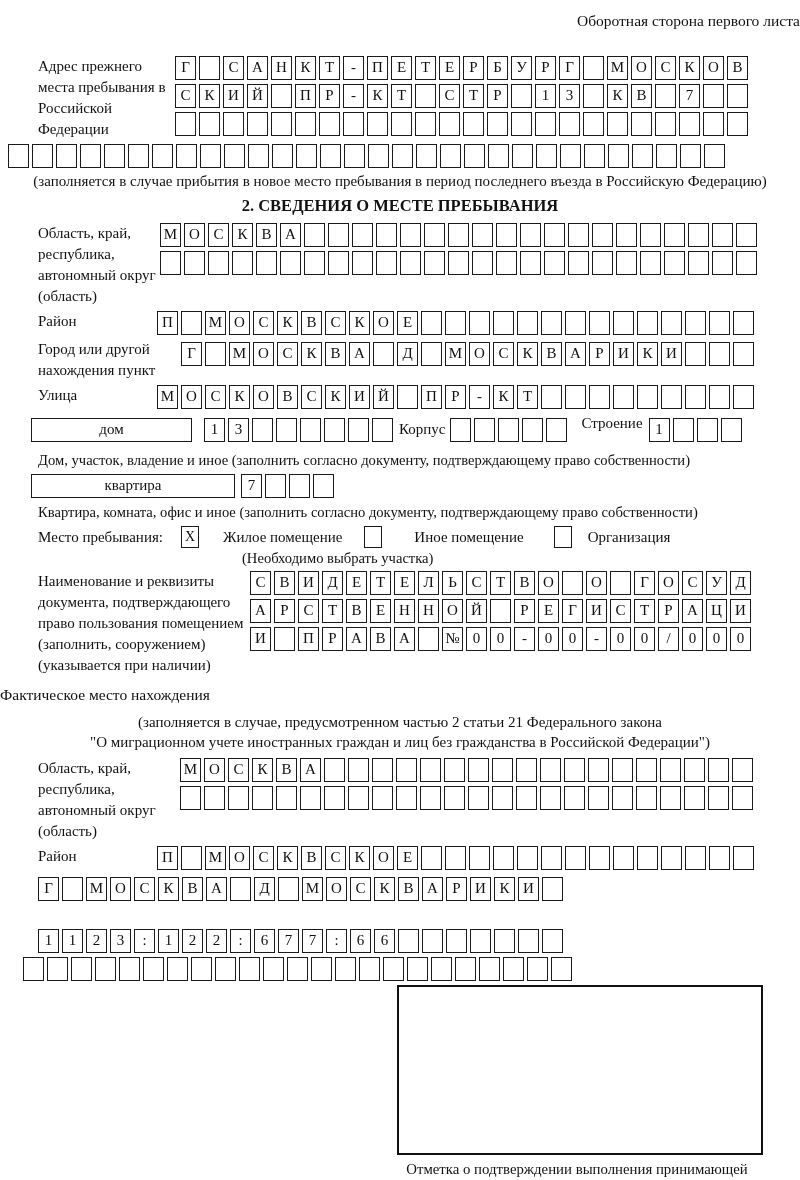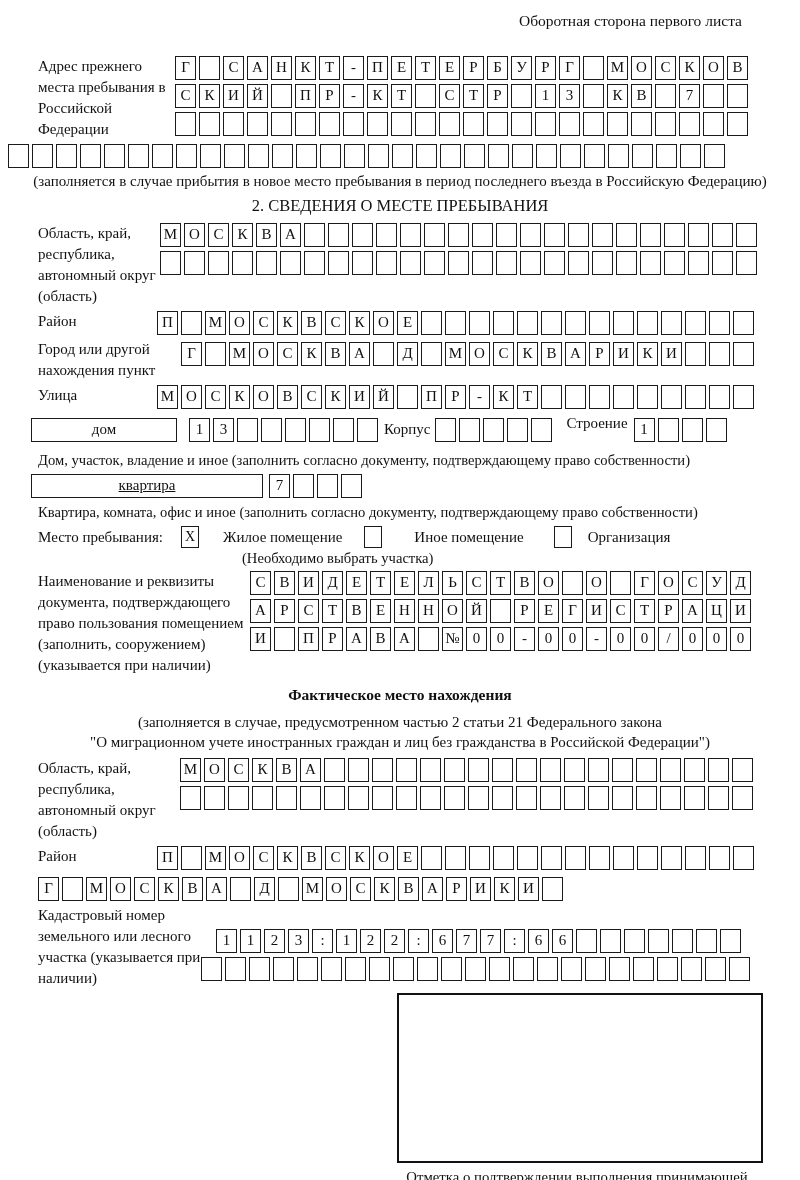"Оборотная сторона первого листа" .header-note { padding-right: 58px -> none }
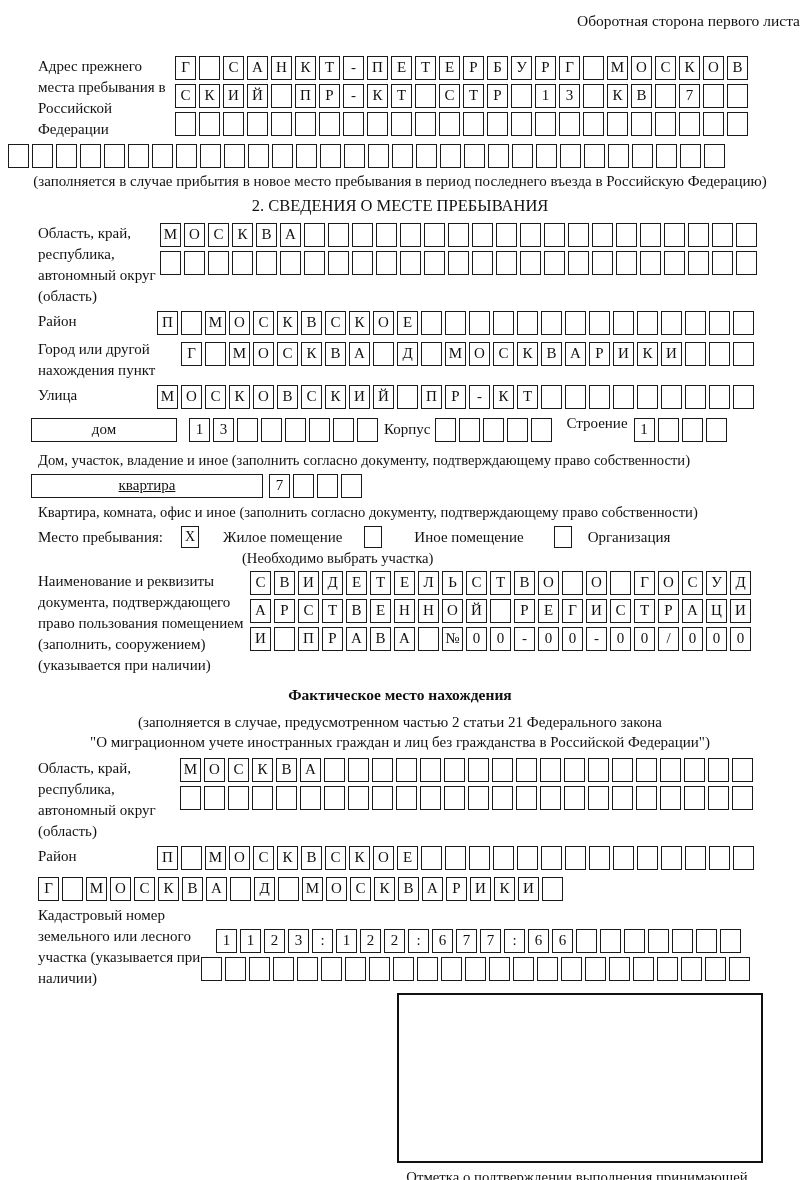"2. СВЕДЕНИЯ О МЕСТЕ ПРЕБЫВАНИЯ" .h-main { font-weight: normal -> bold }
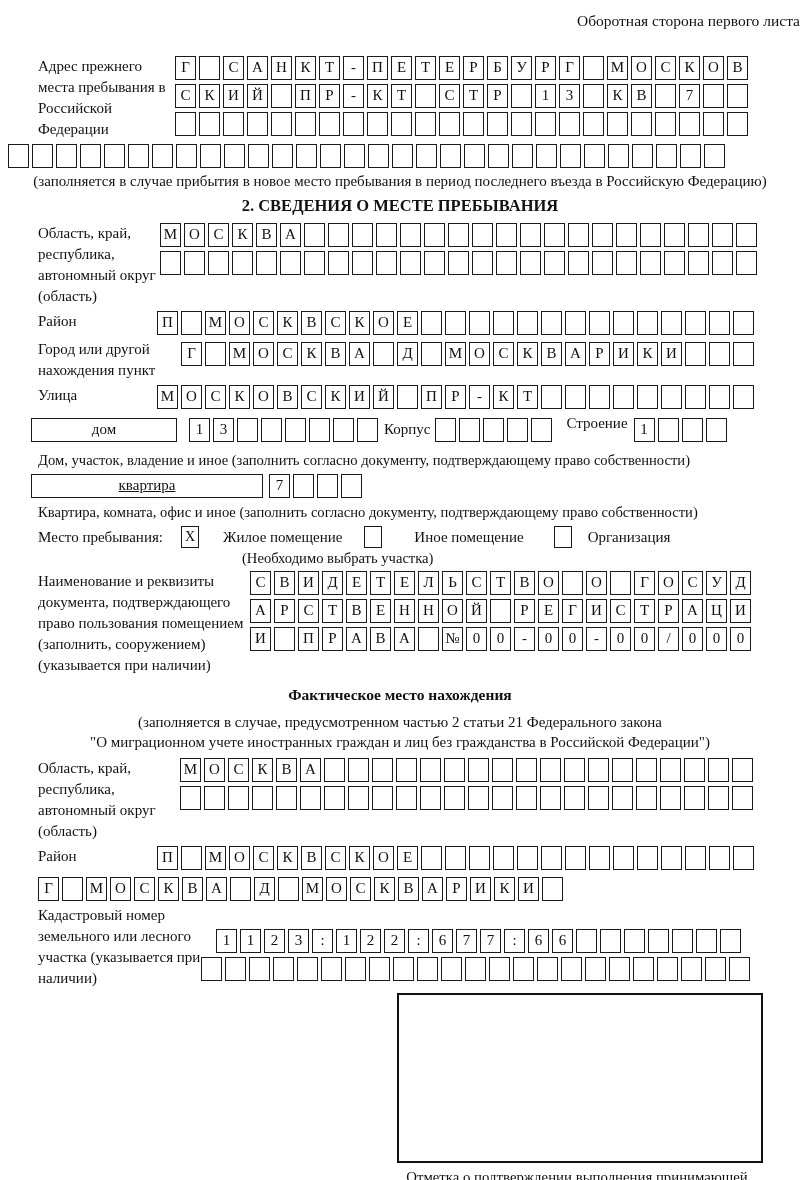"дом" .dom-box { width: 146px -> 161px }
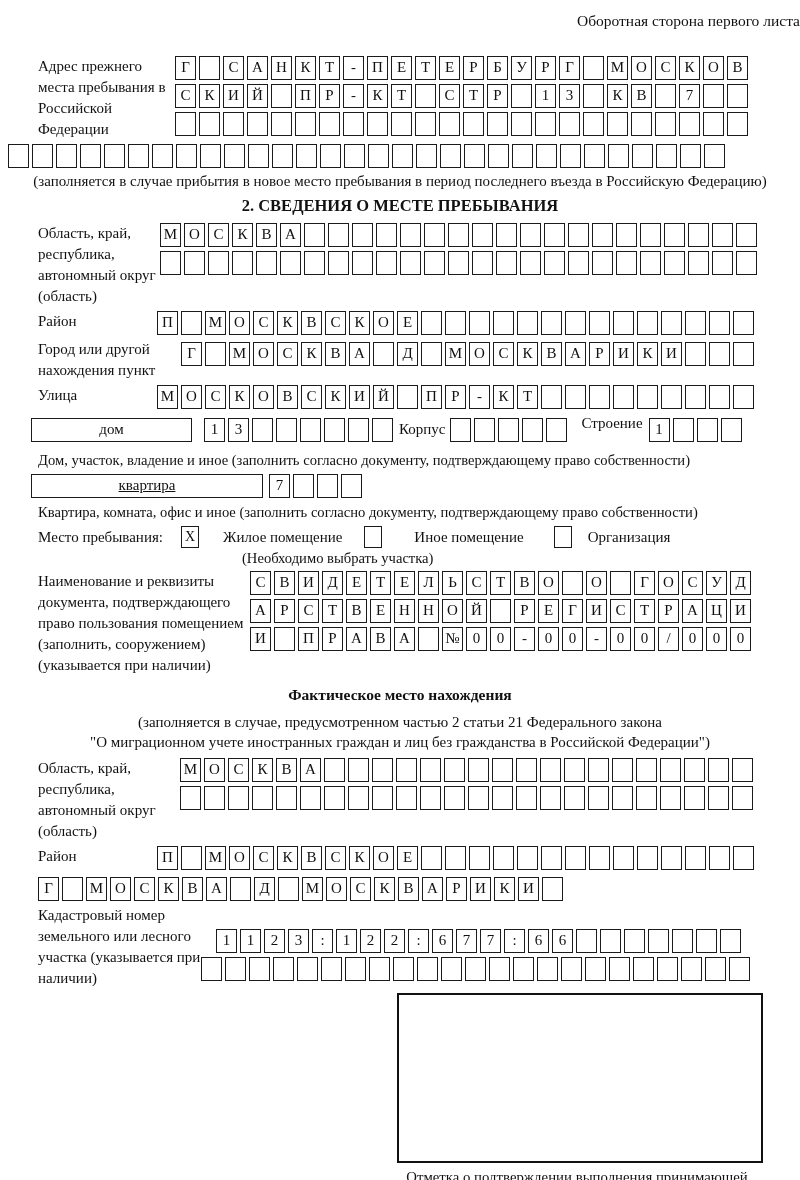"квартира" .kv-box { text-decoration: underline -> none; width: 232px -> 204px }
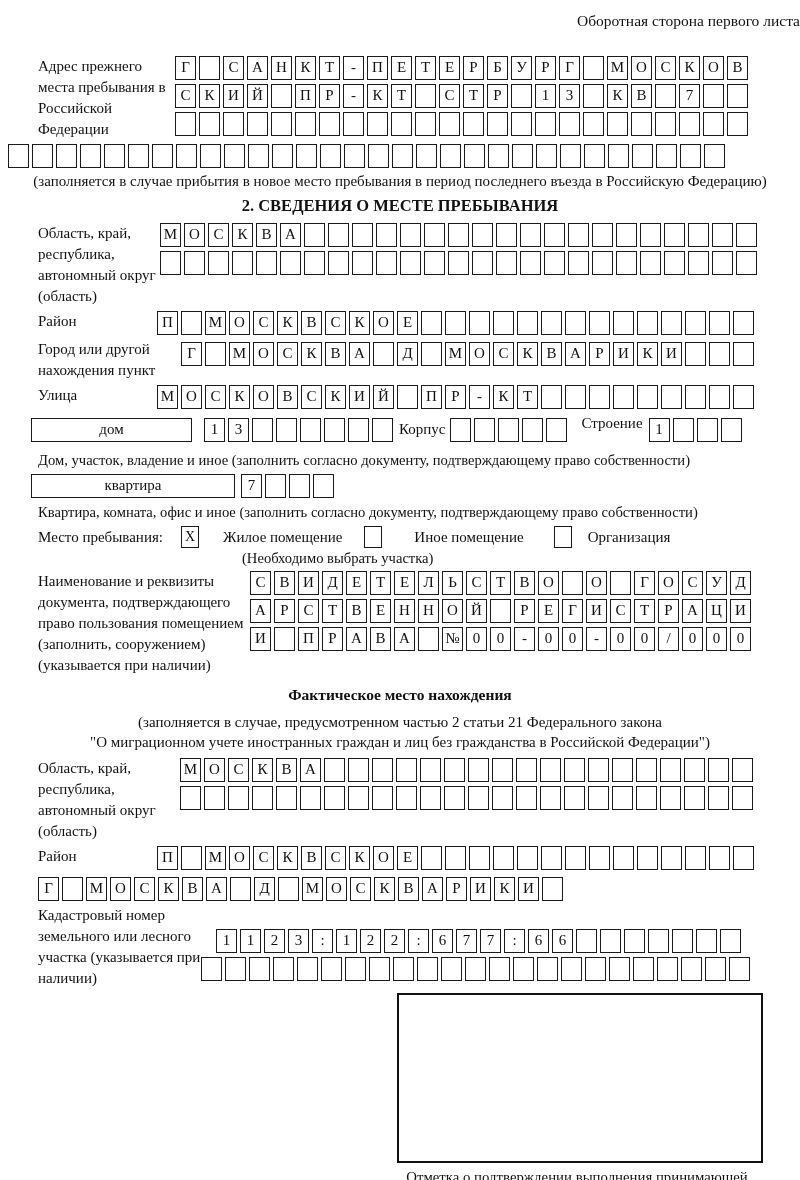"Фактическое место нахождения" .h-sub { font-weight: bold -> normal; text-align: center -> none }
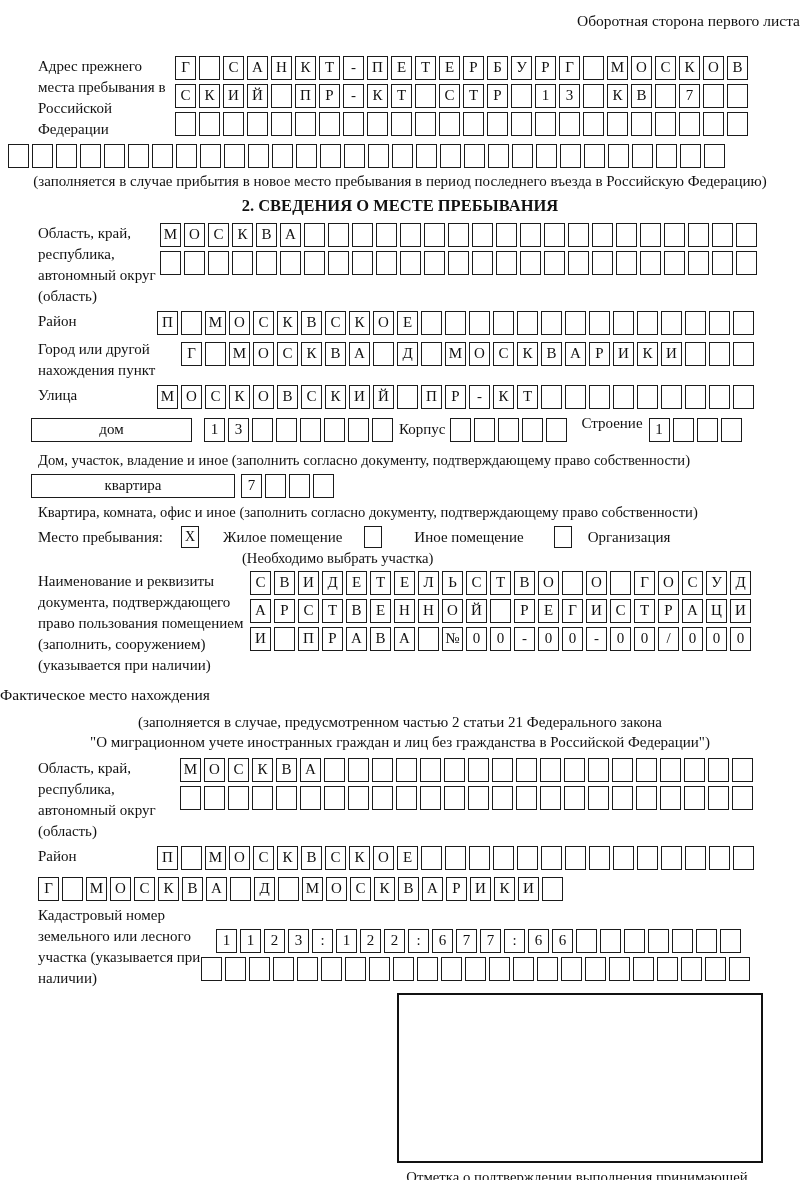"Кадастровый номер земельного или лесного" div.label { html: <div>Кадастровый номер земельного или лесного участка (указывается при наличии)</div> -> none }
